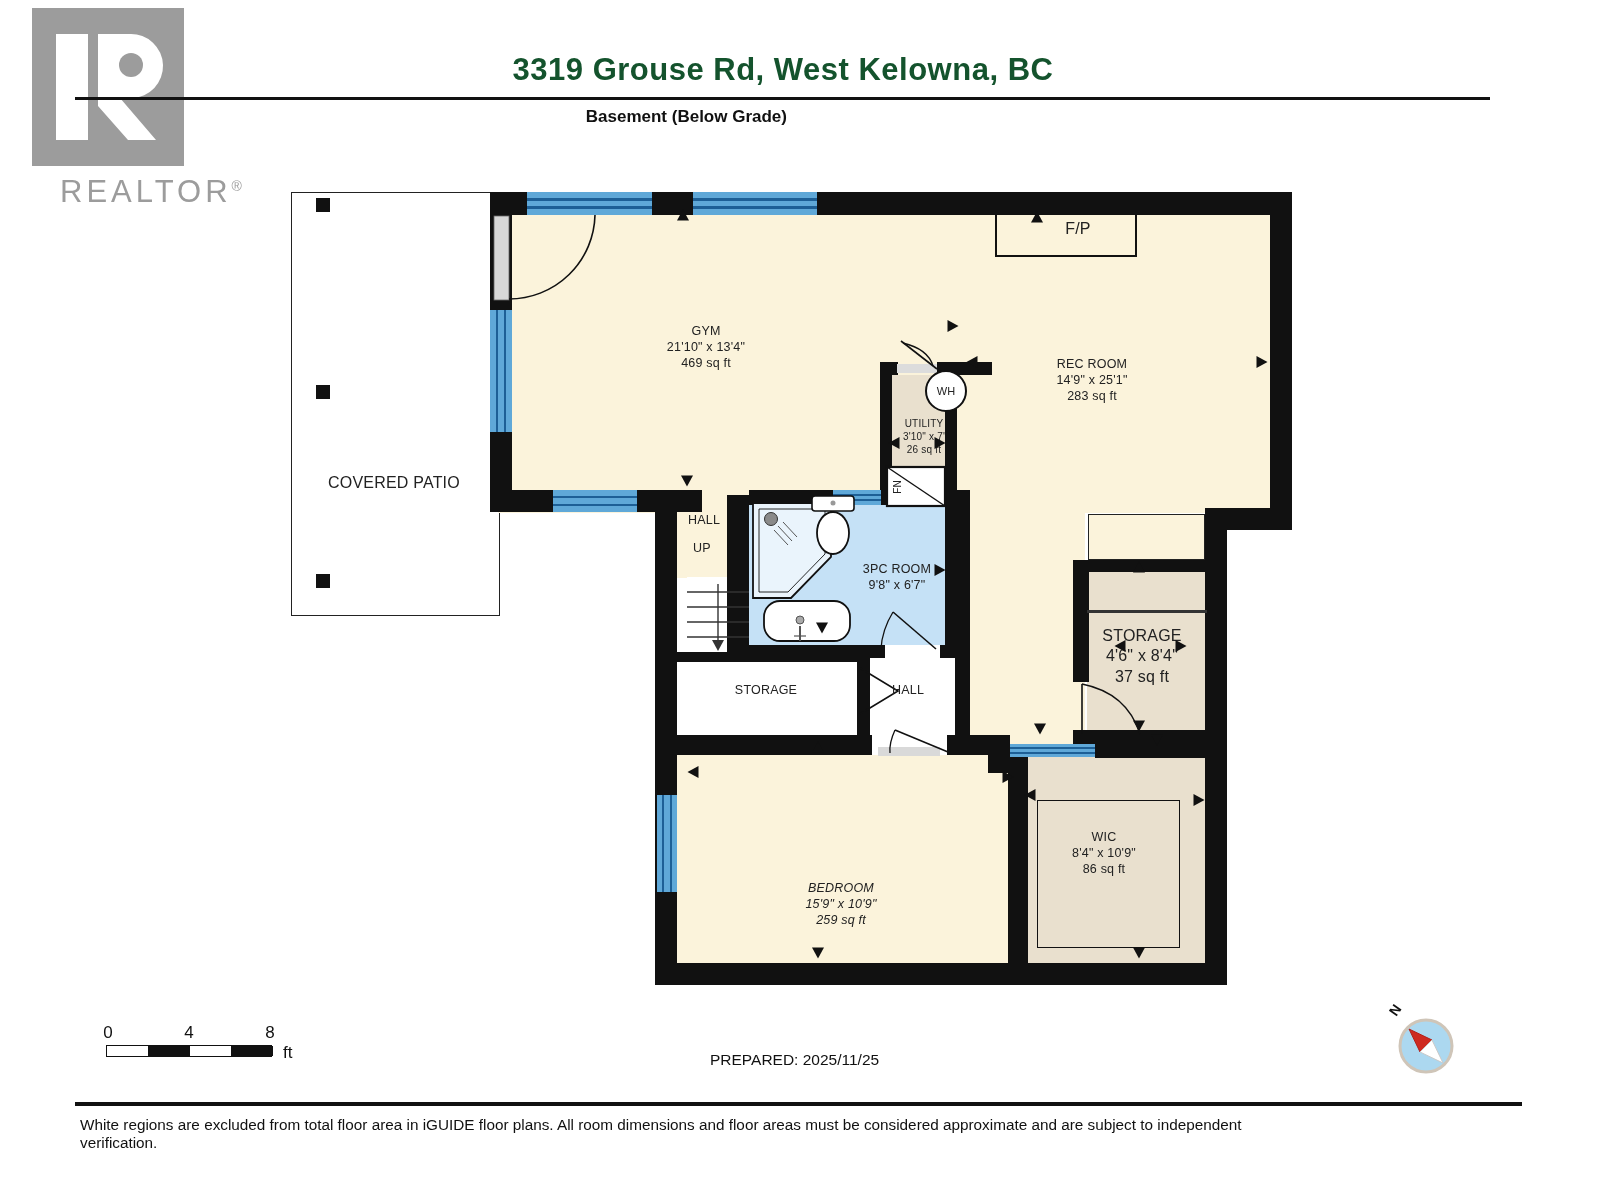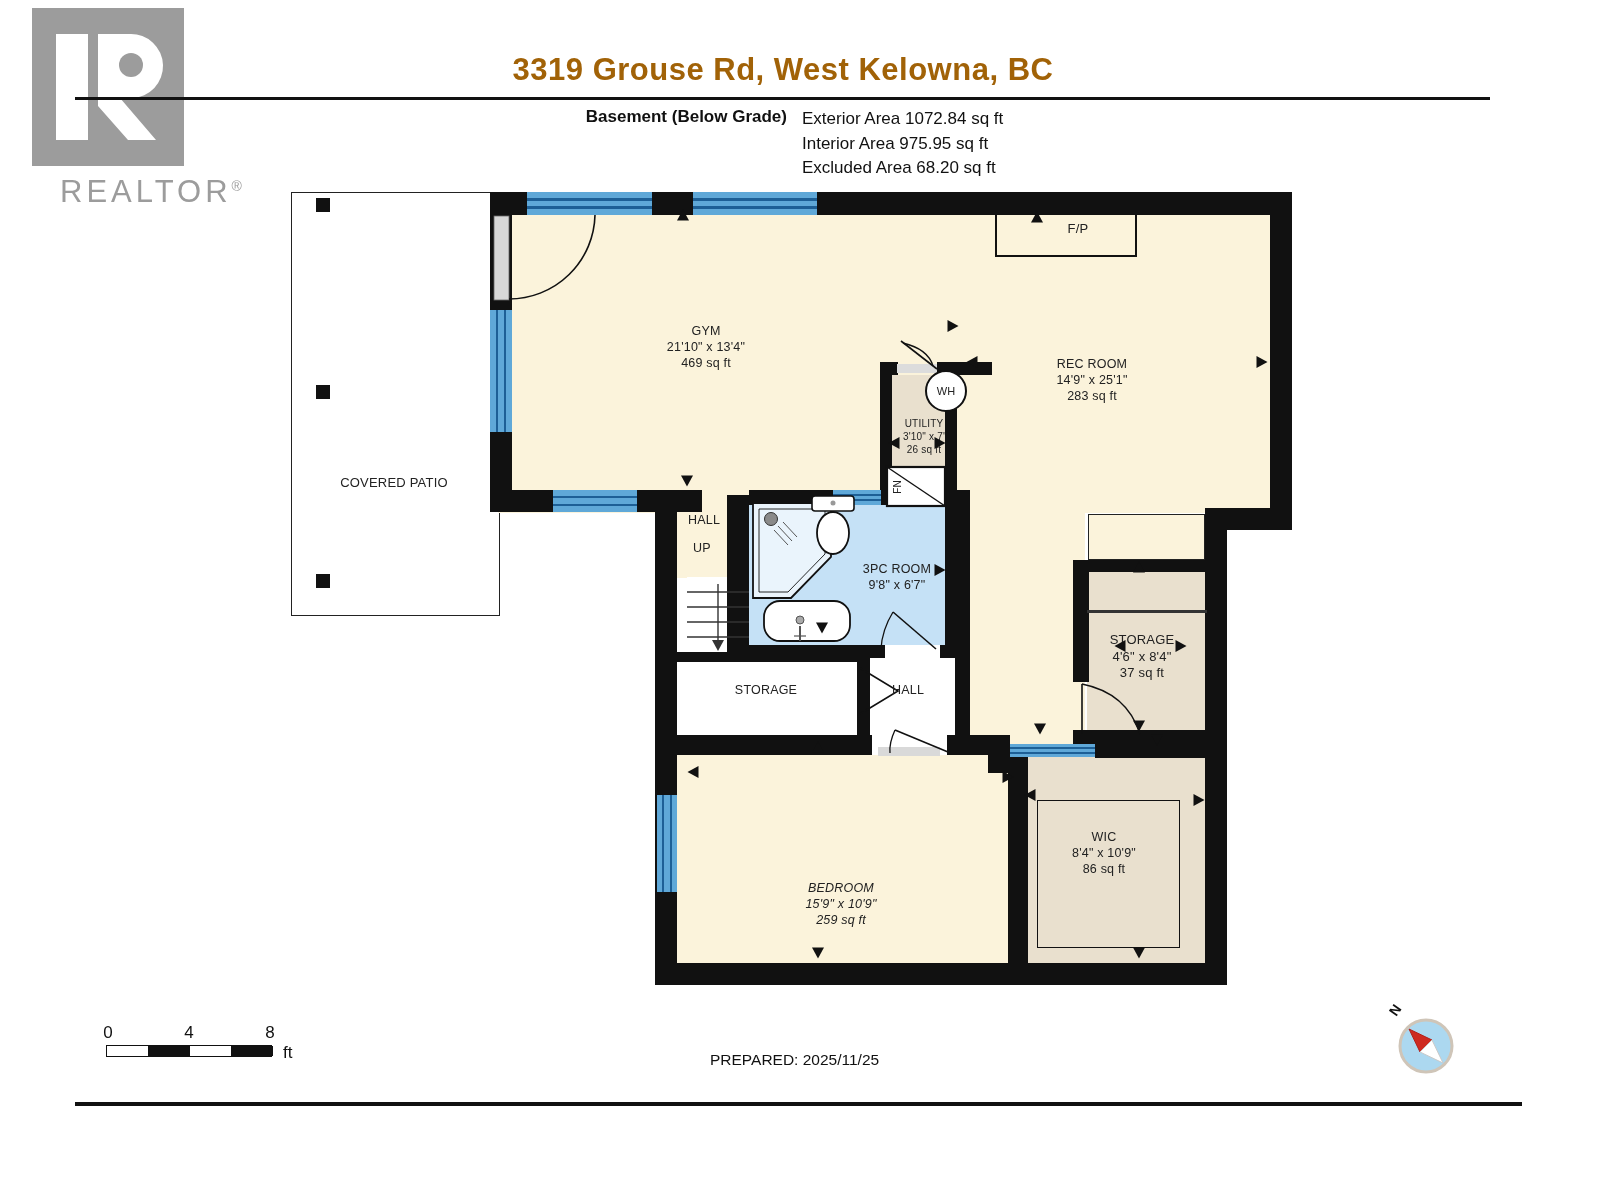"3319 Grouse Rd, West Kelowna," .title { color: #a16207 -> #14532d }
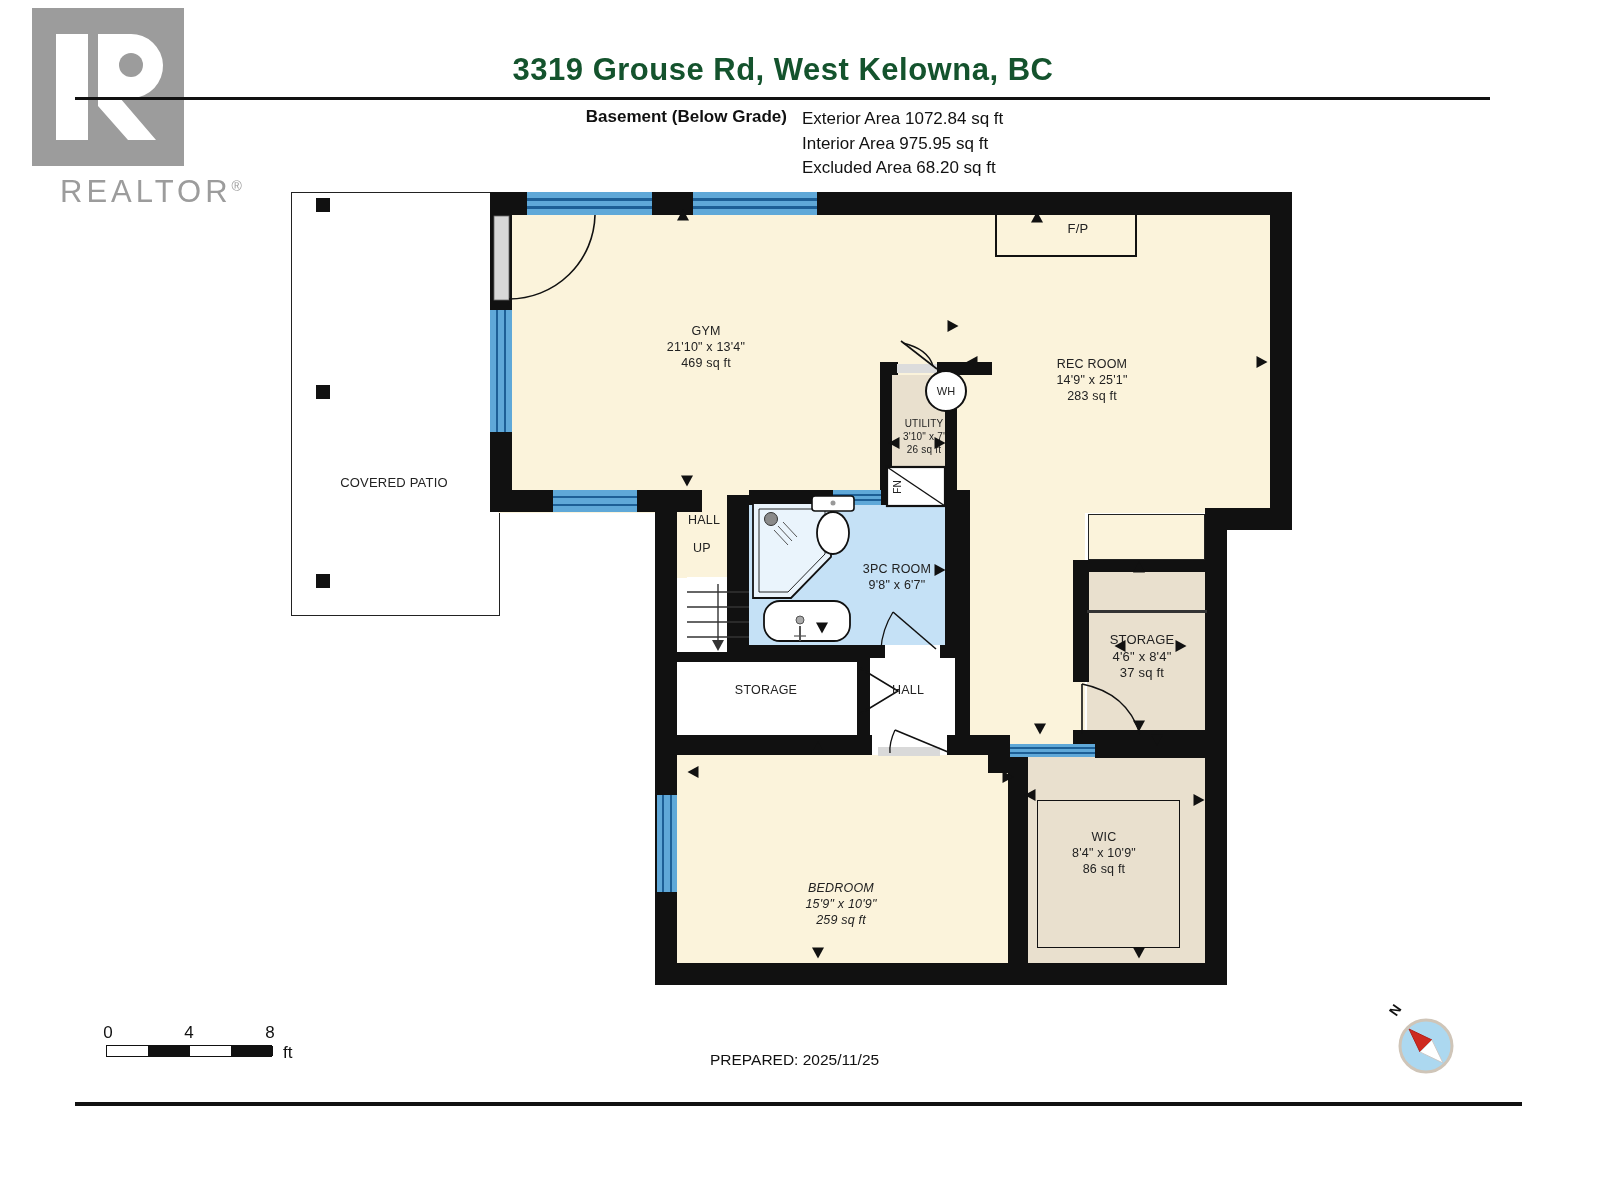"Exterior Area 1072.84 sq ft" div.stats { html: <div> <div>Exterior Area 1072.84 sq ft</div> <div>Interior Area 975.95 sq ft</div> <div>Excluded Area 68.20 sq ft</div> </div> -> none }
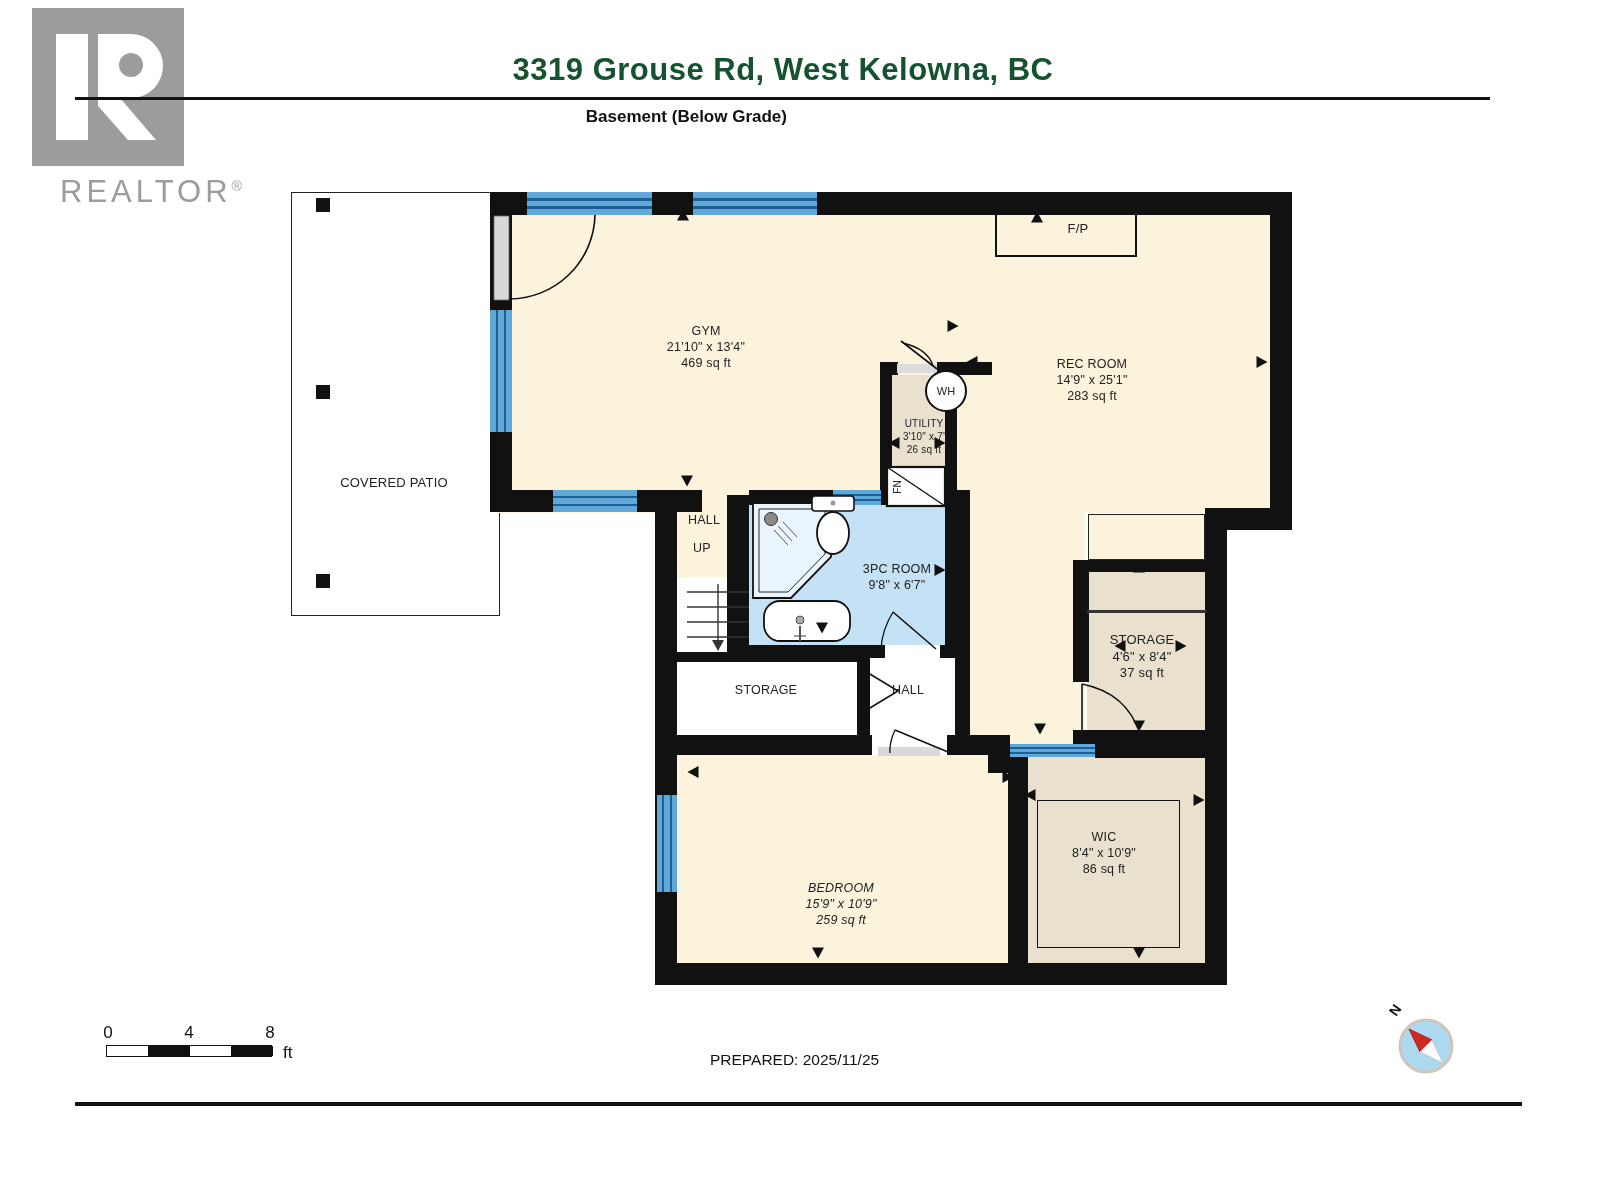"F/P" .rlabel.mid { font-size: 13px -> 16px }
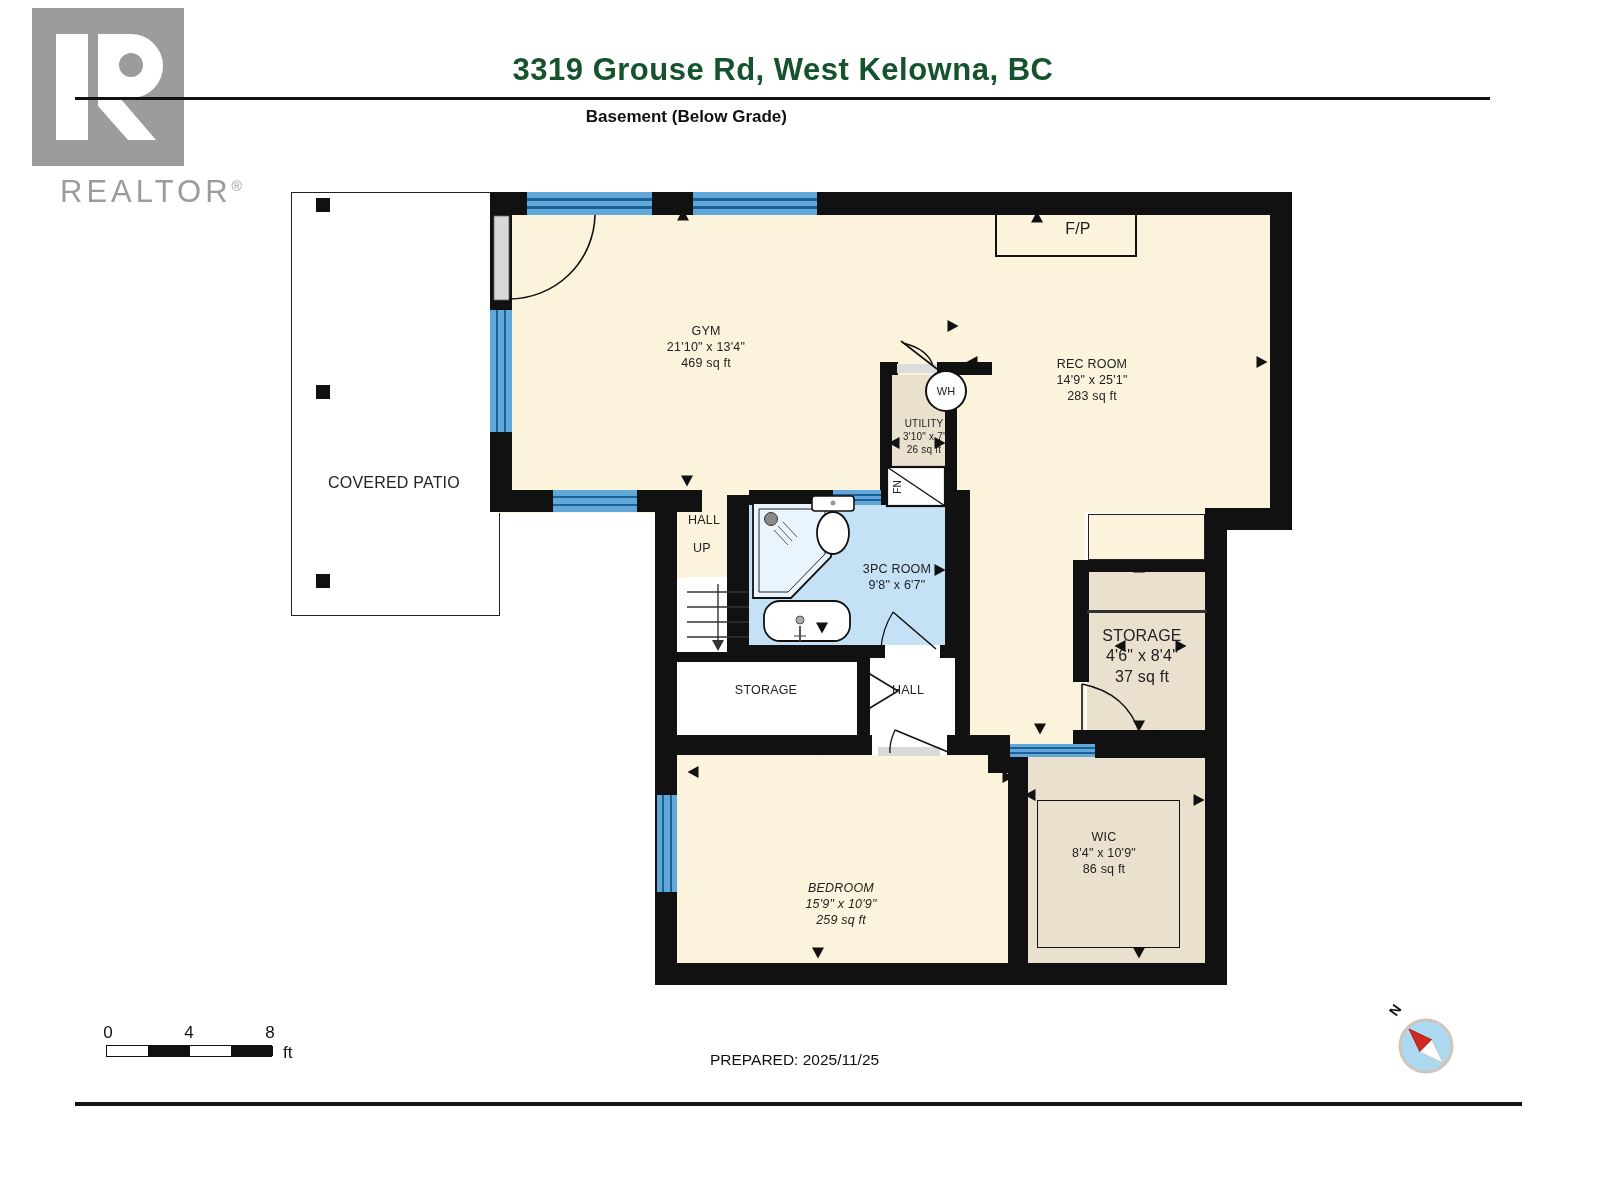"White regions are excluded from" div.disclaimer { html: none -> <div>White regions are excluded from total floor area in iGUIDE floor plans. All room dimensions and floor areas must be considered approximate and are subject to independent verification.</div> }
